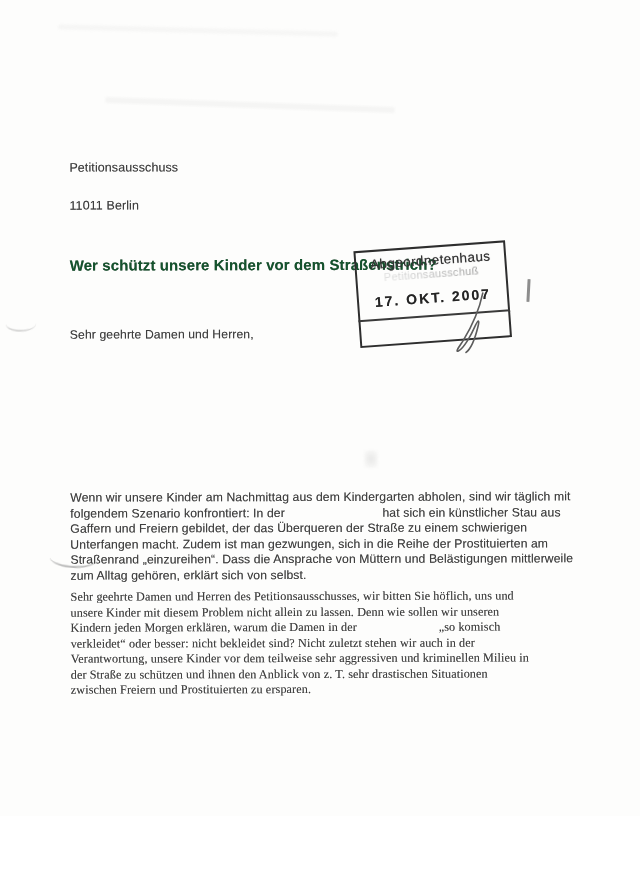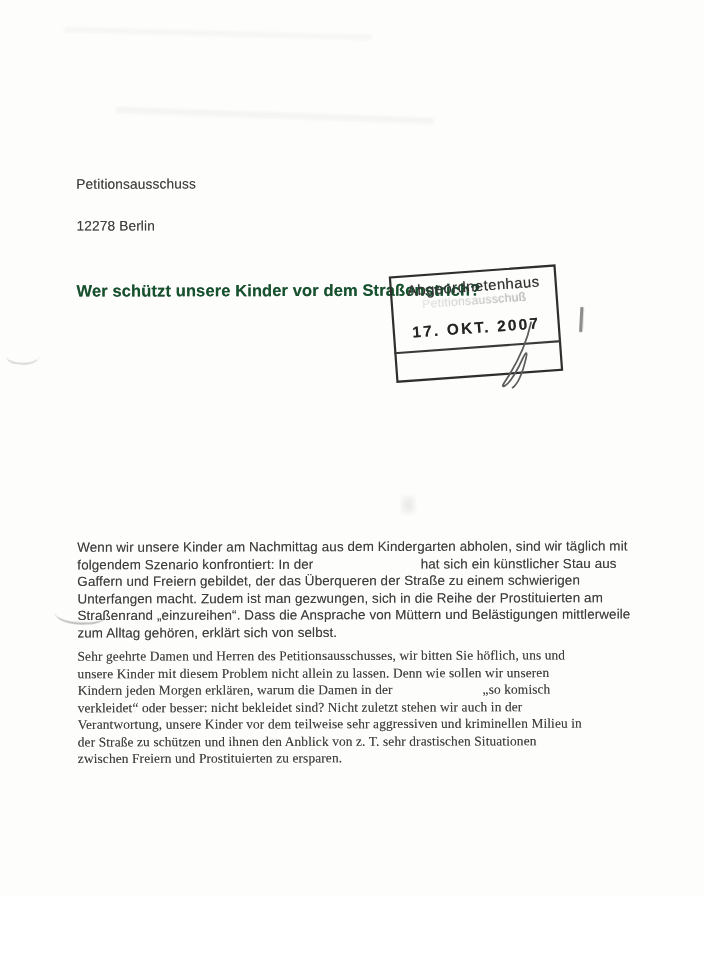"12278 Berlin" div.txt { text: 12278 -> 11011 }
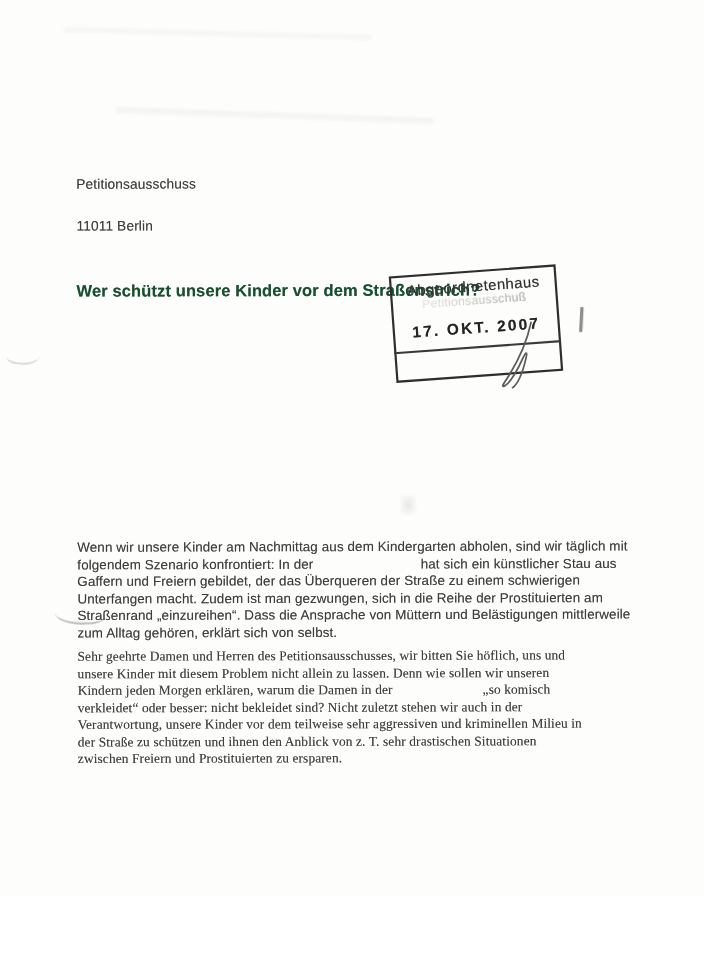"Sehr geehrte Damen und Herren," div.txt { html: none -> <div>Sehr geehrte Damen und Herren,</div> }
